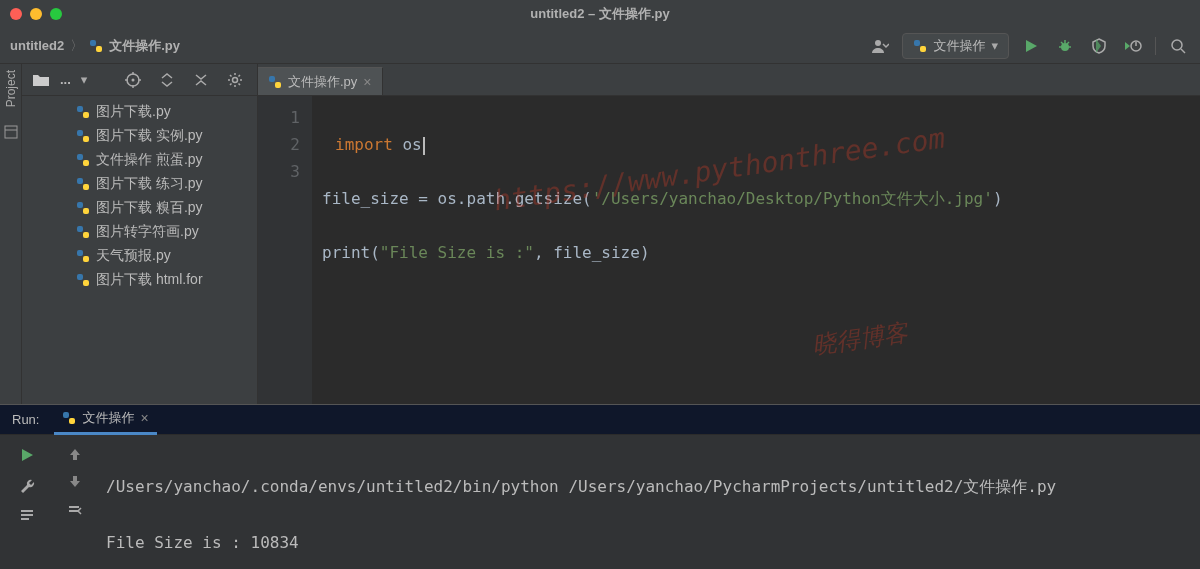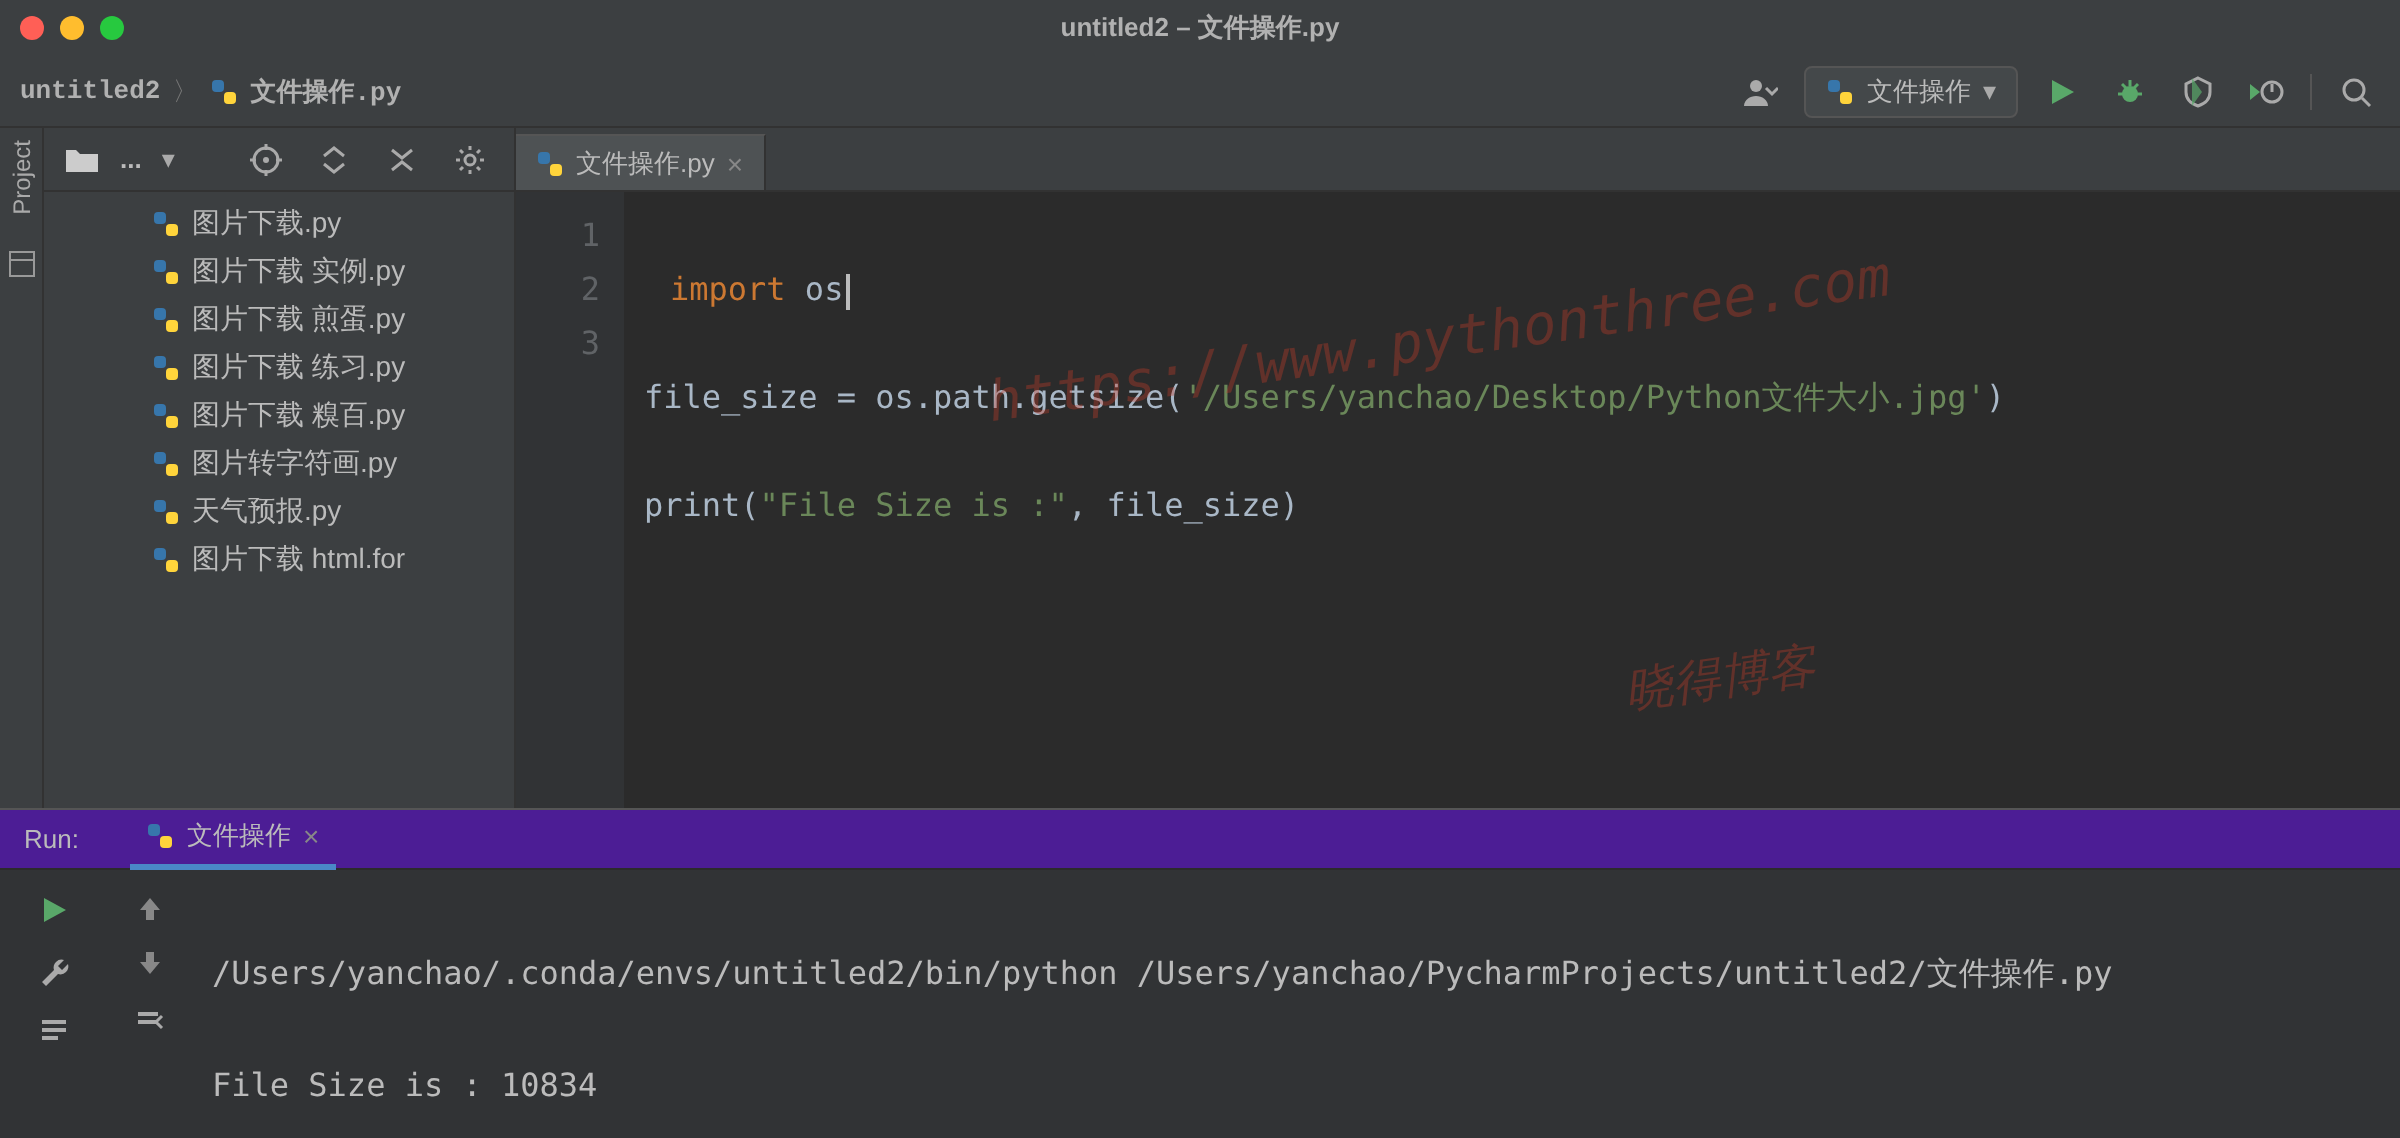"untitled2" .breadcrumb { font-family: Liberation Mono, monospace -> none }
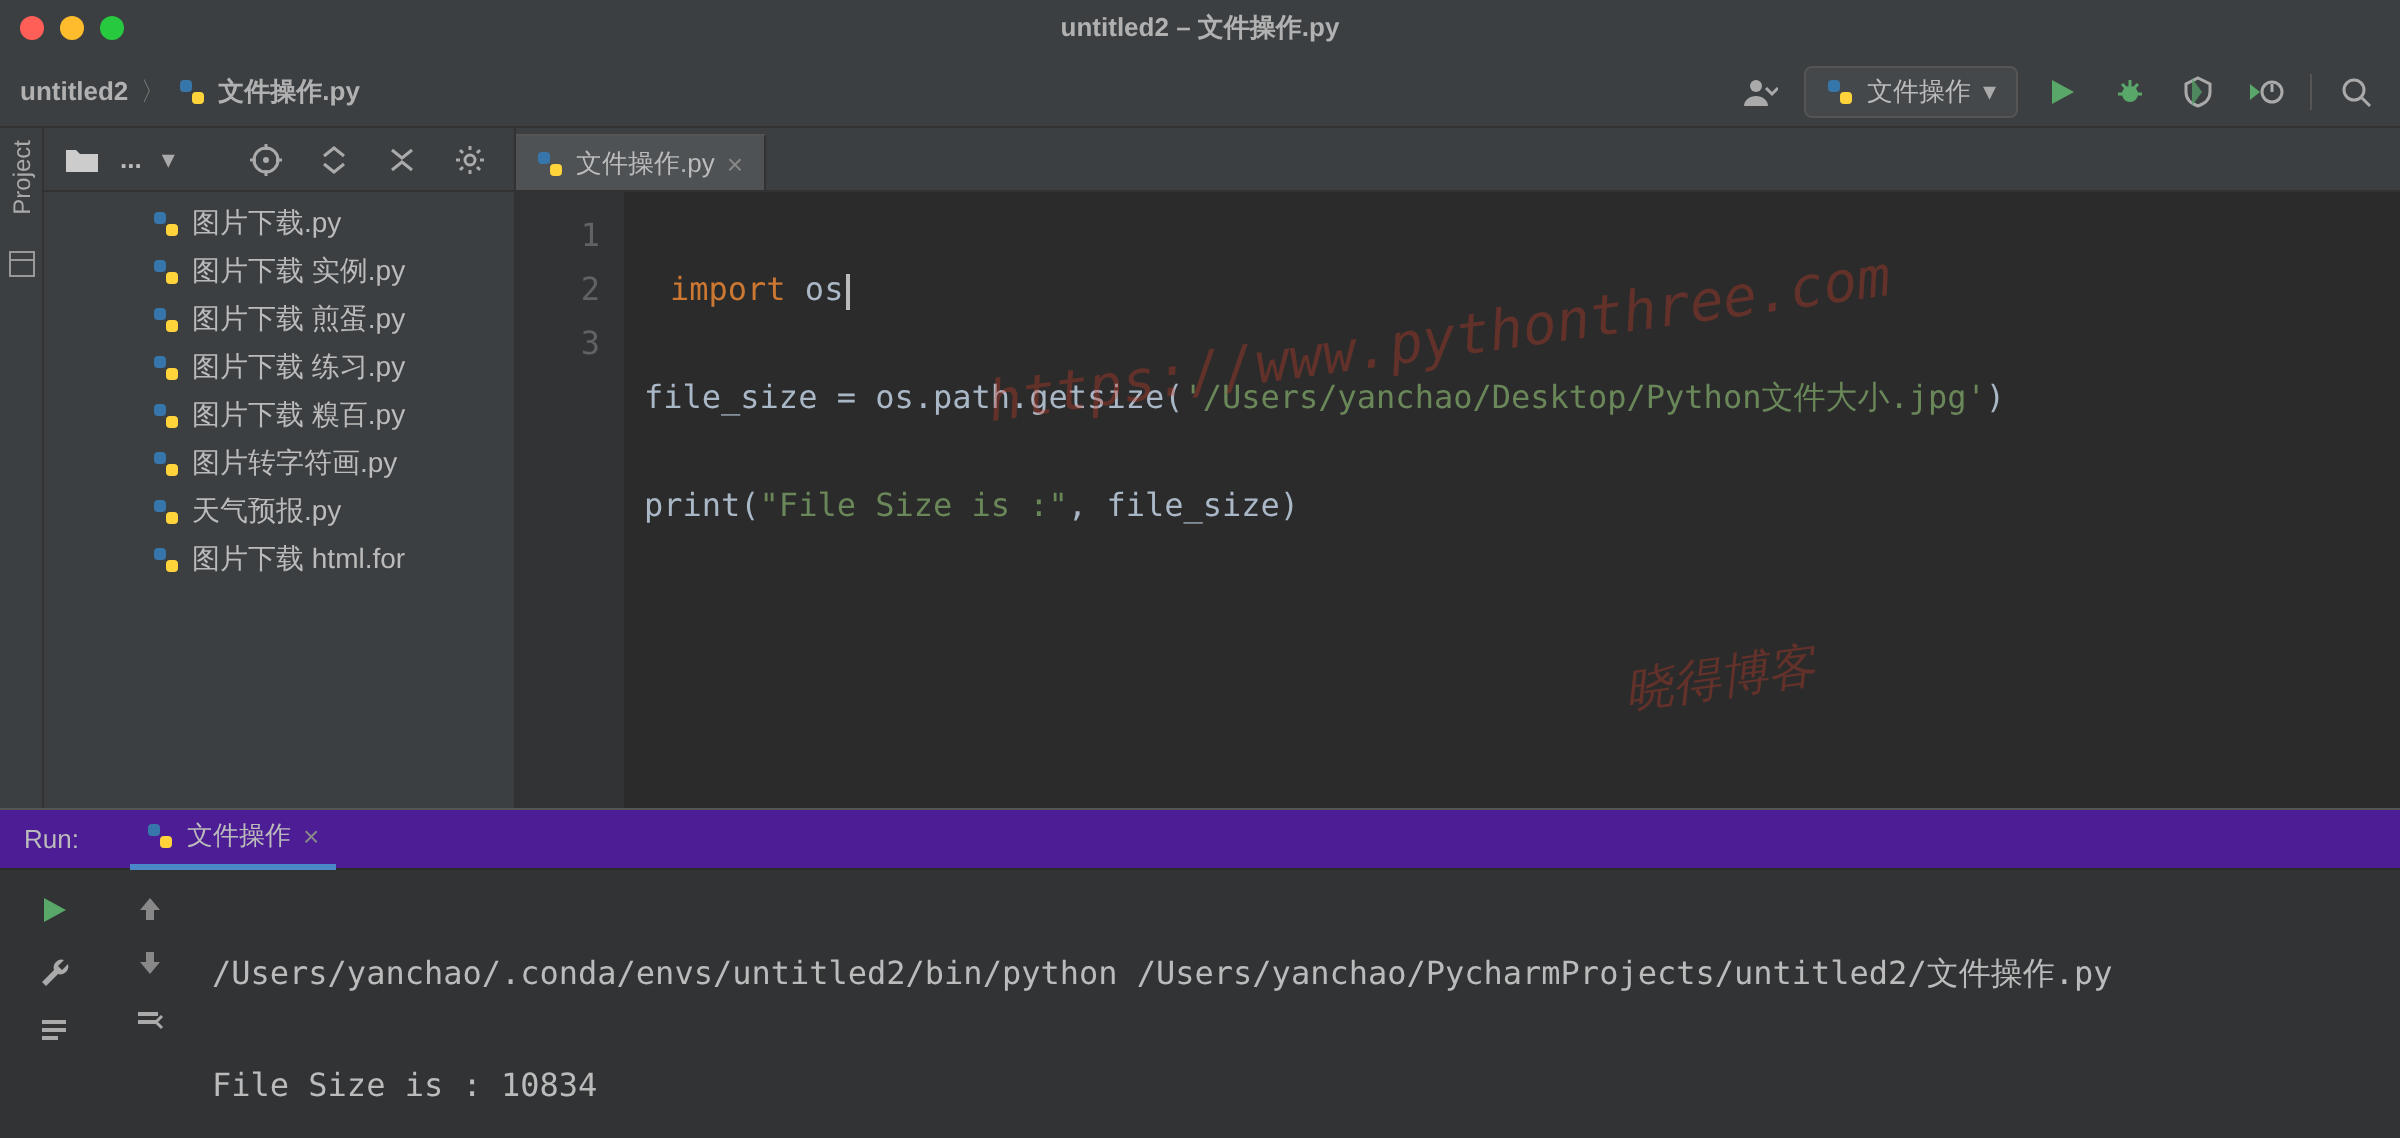"图片下载 煎蛋.py" span { text: 图片下载 -> 文件操作 }
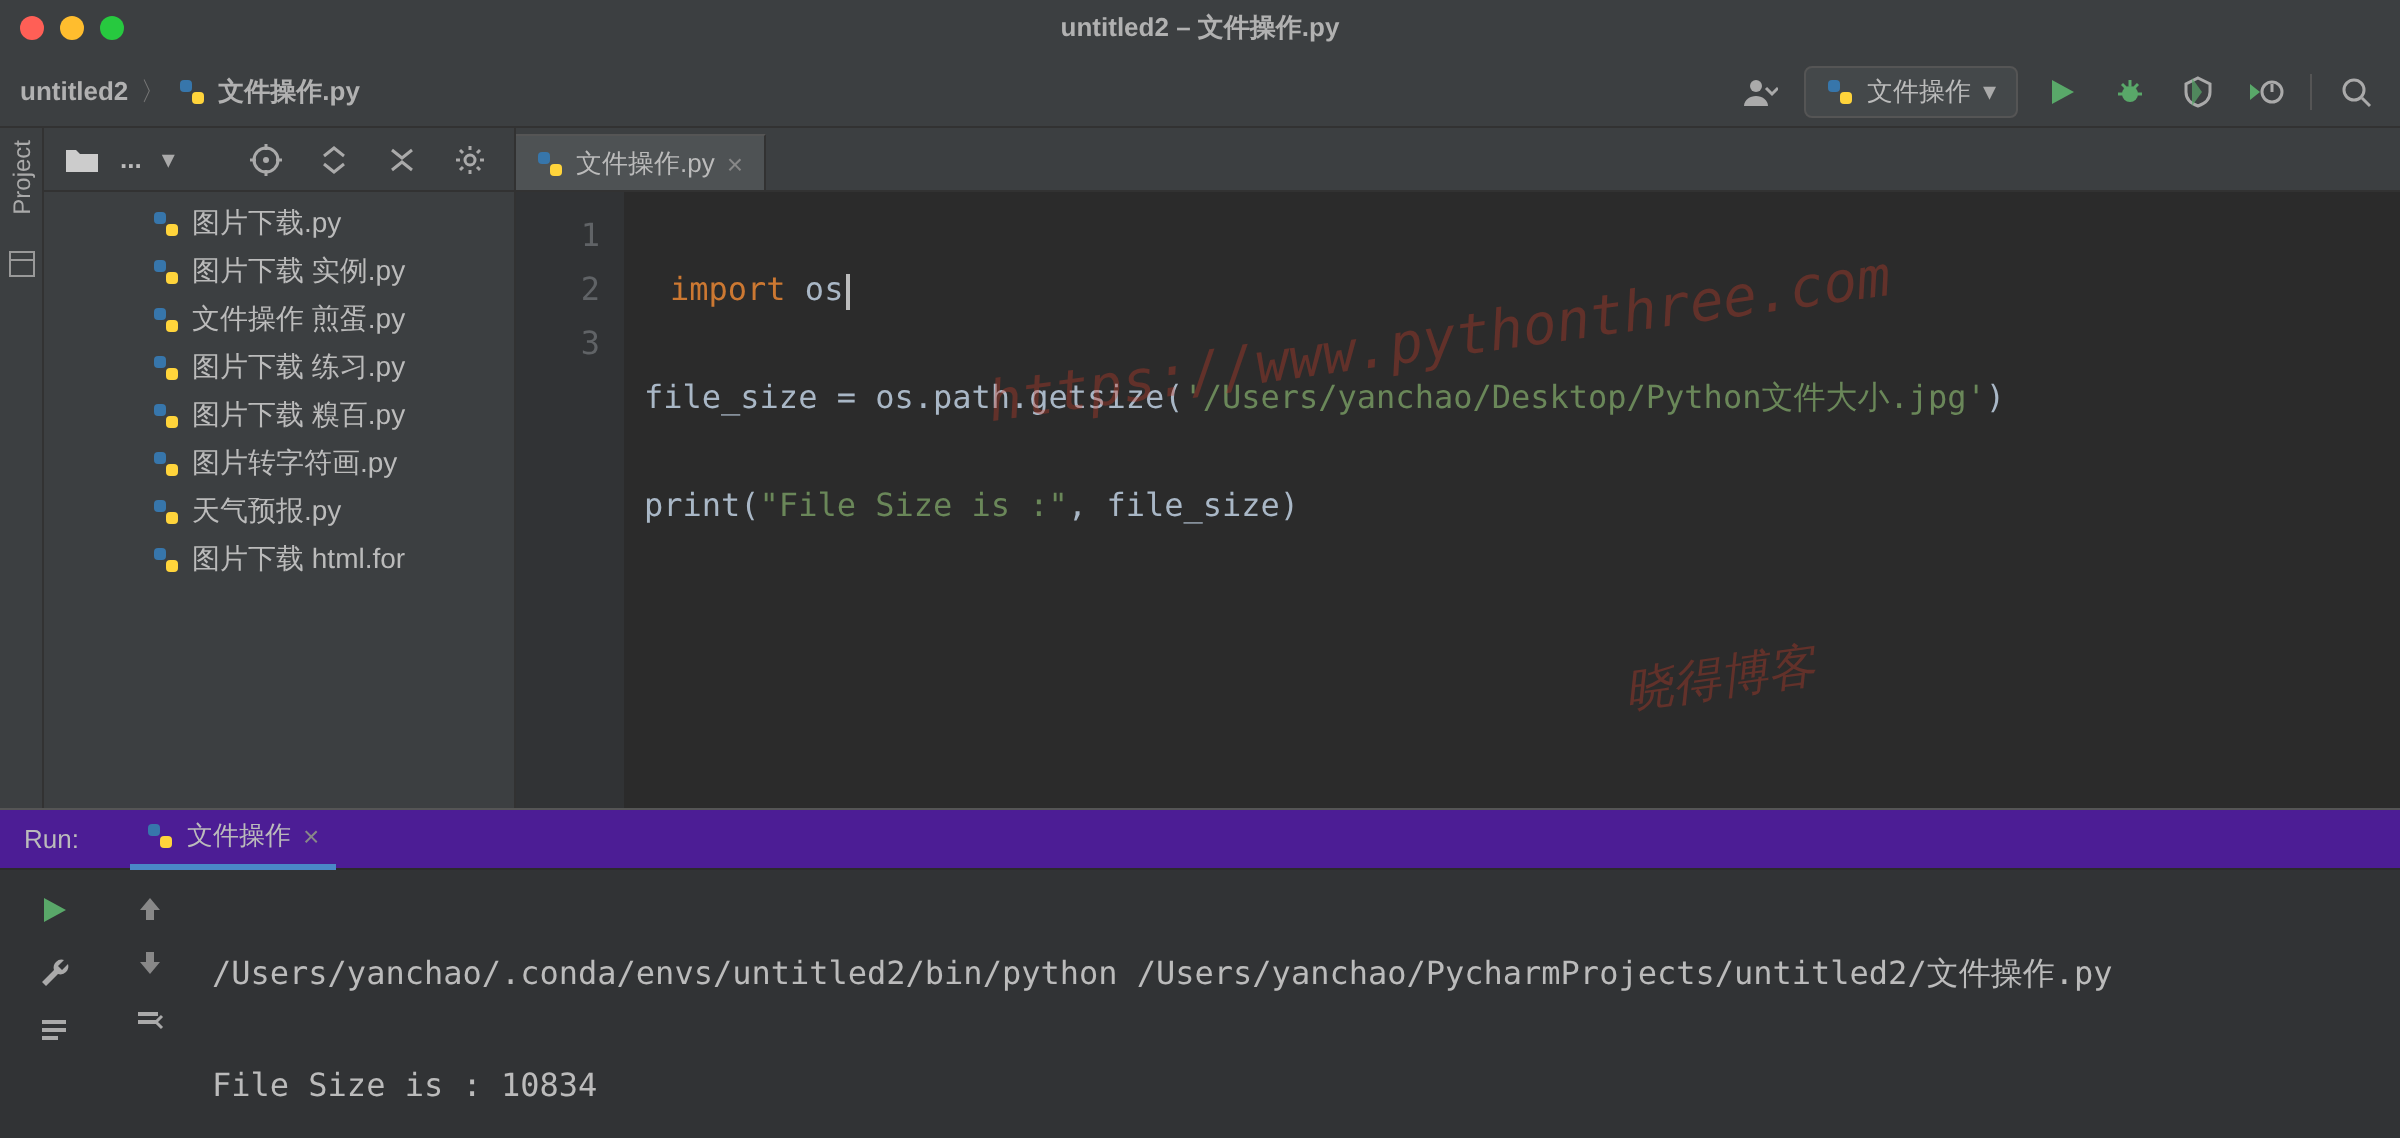"Run:" .run-header { background: #4c1d95 -> #0f172a; gap: 26px -> 15px }
